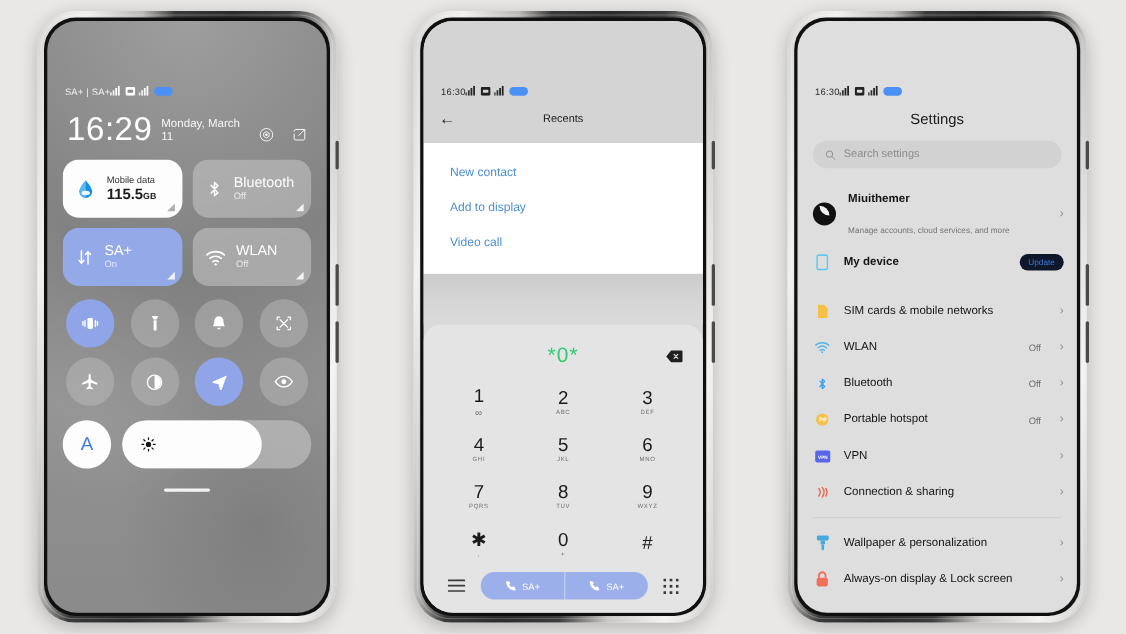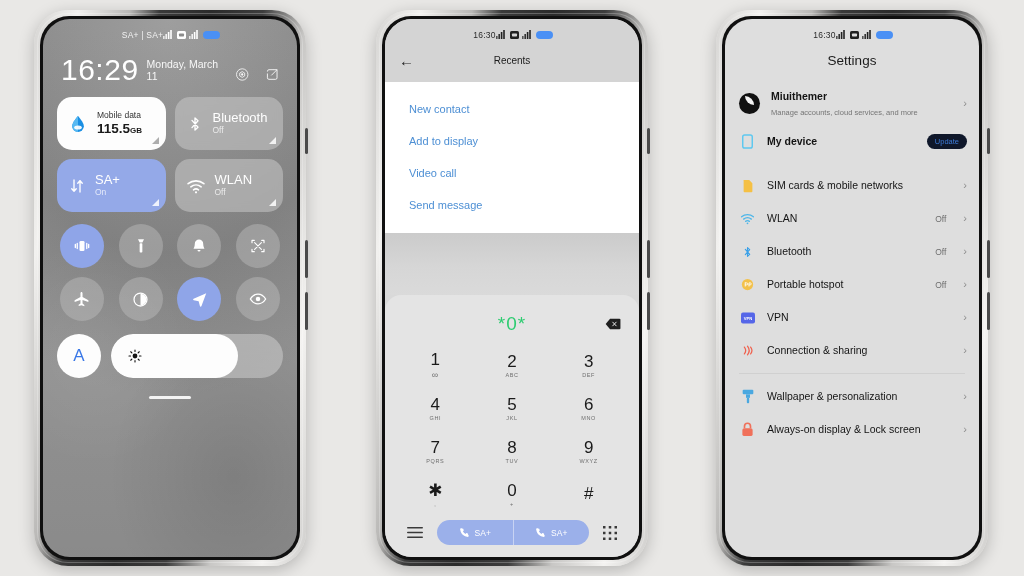"SA+ | SA+" .statusbar { justify-content: center -> flex-start; margin-top: none -> 48px }
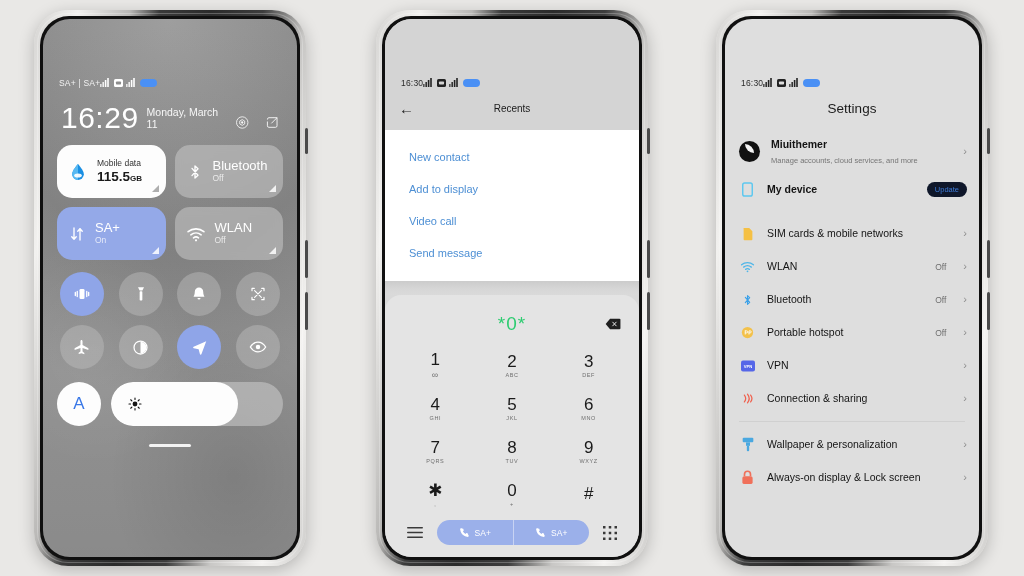"Search settings" div.searchbar { html: none -> <div> <svg> <circle></circle> <path></path> </svg> <span>Search settings</span> </div> }
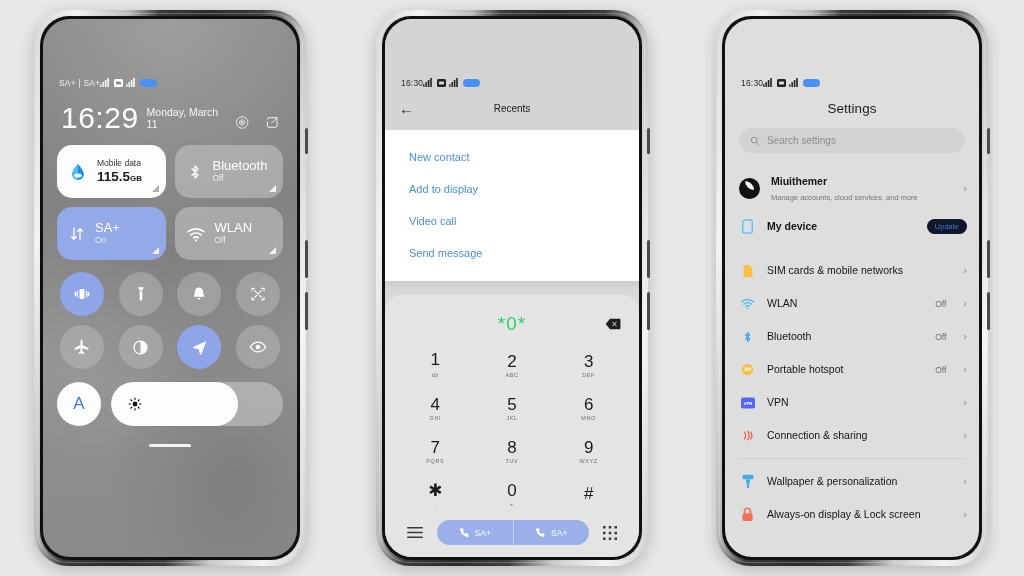"Manage accounts, cloud services, and" .setrow .sub { margin-top: 4px -> 16px }
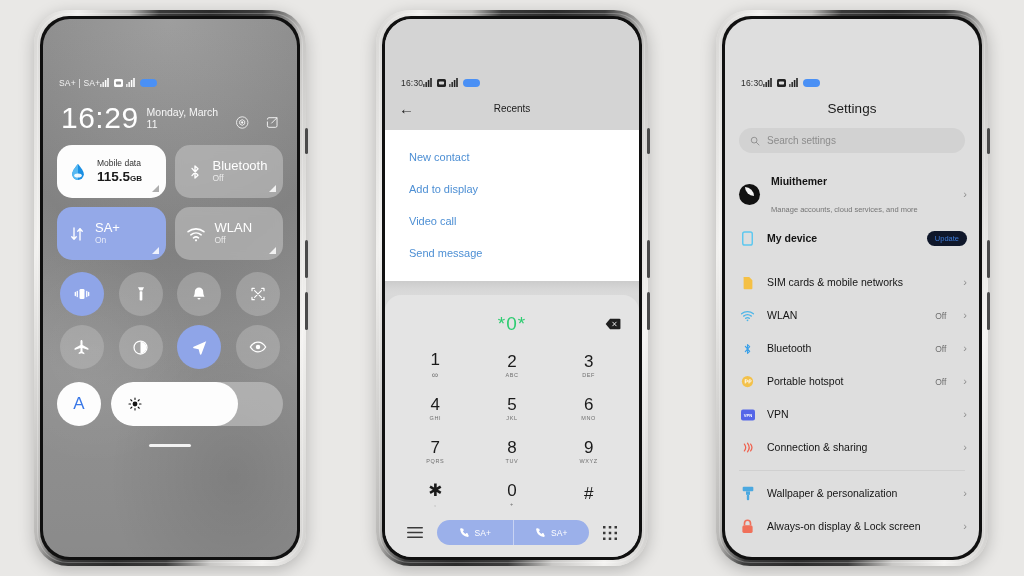"Send message" div.mi { html: <div>Send message</div> -> none }
